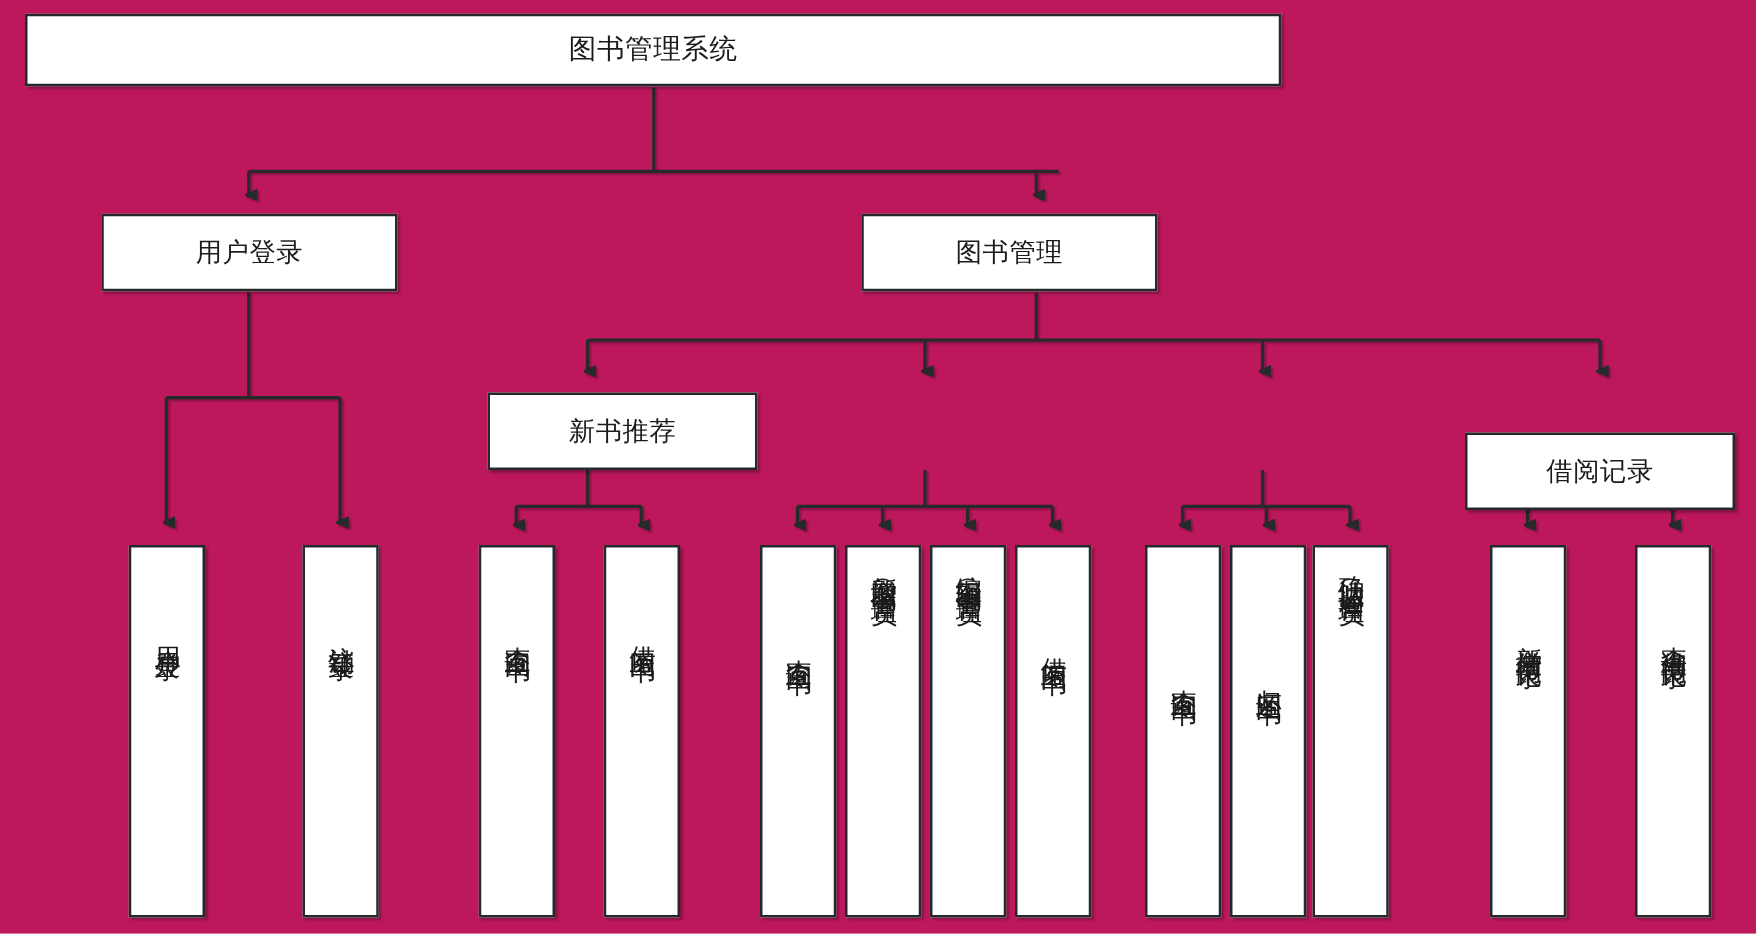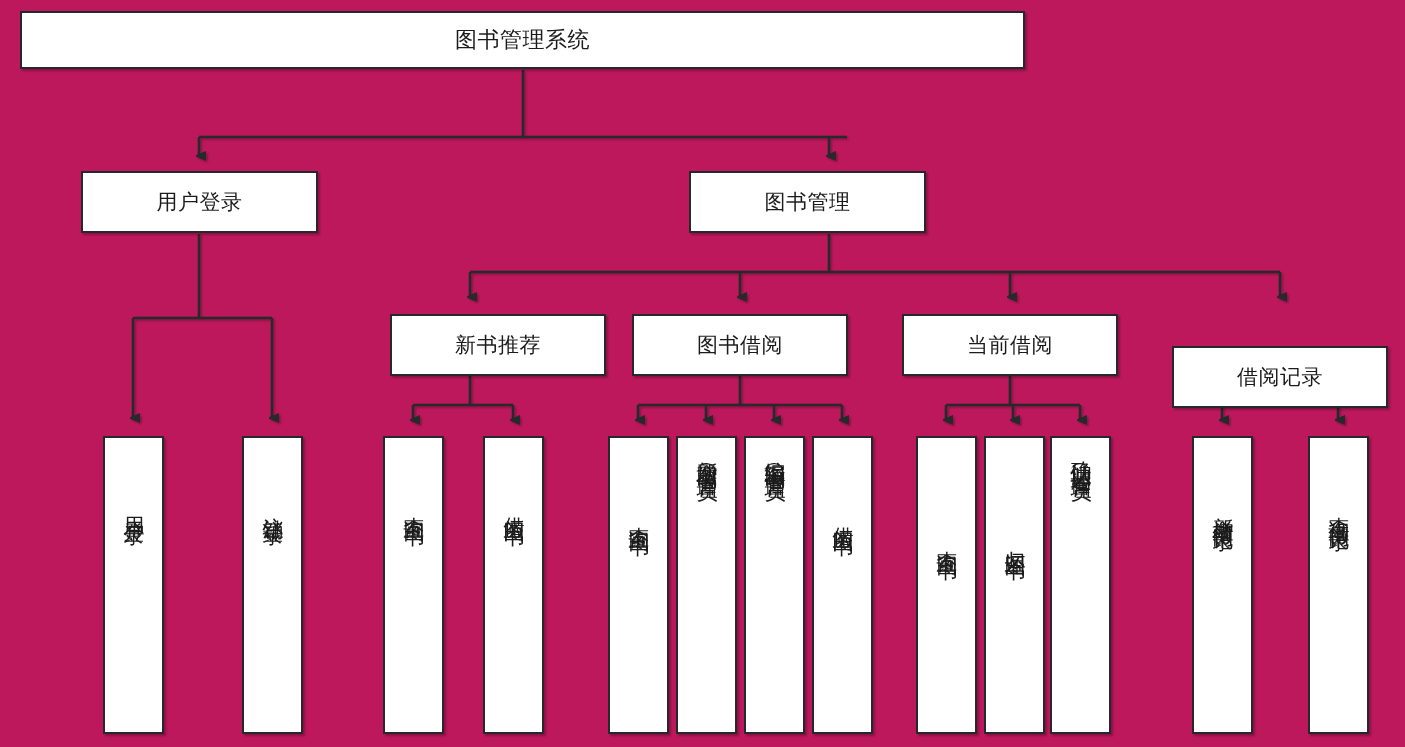"图书借阅" div.node { html: <div> <span>图书借阅</span> </div> -> none }
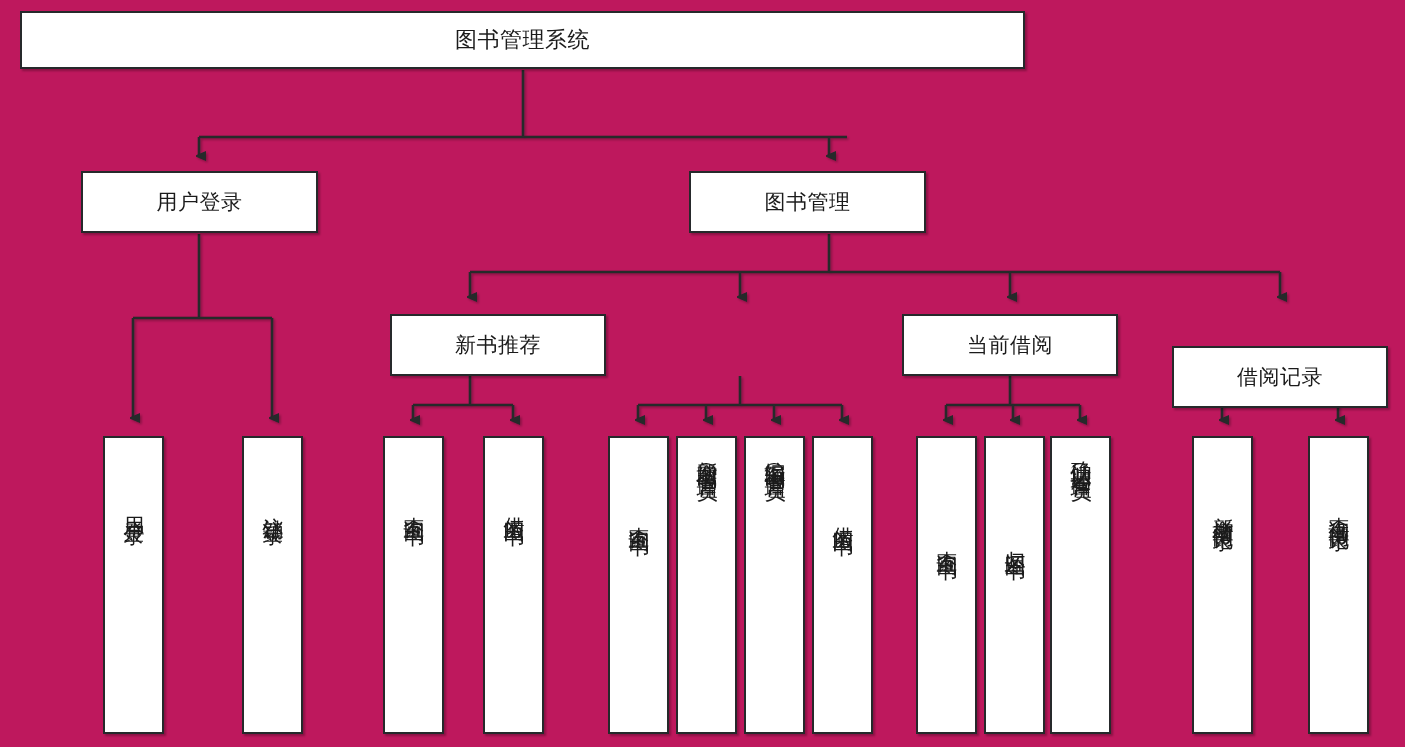"当前借阅" div.node { html: <div> <span>当前借阅</span> </div> -> none }
